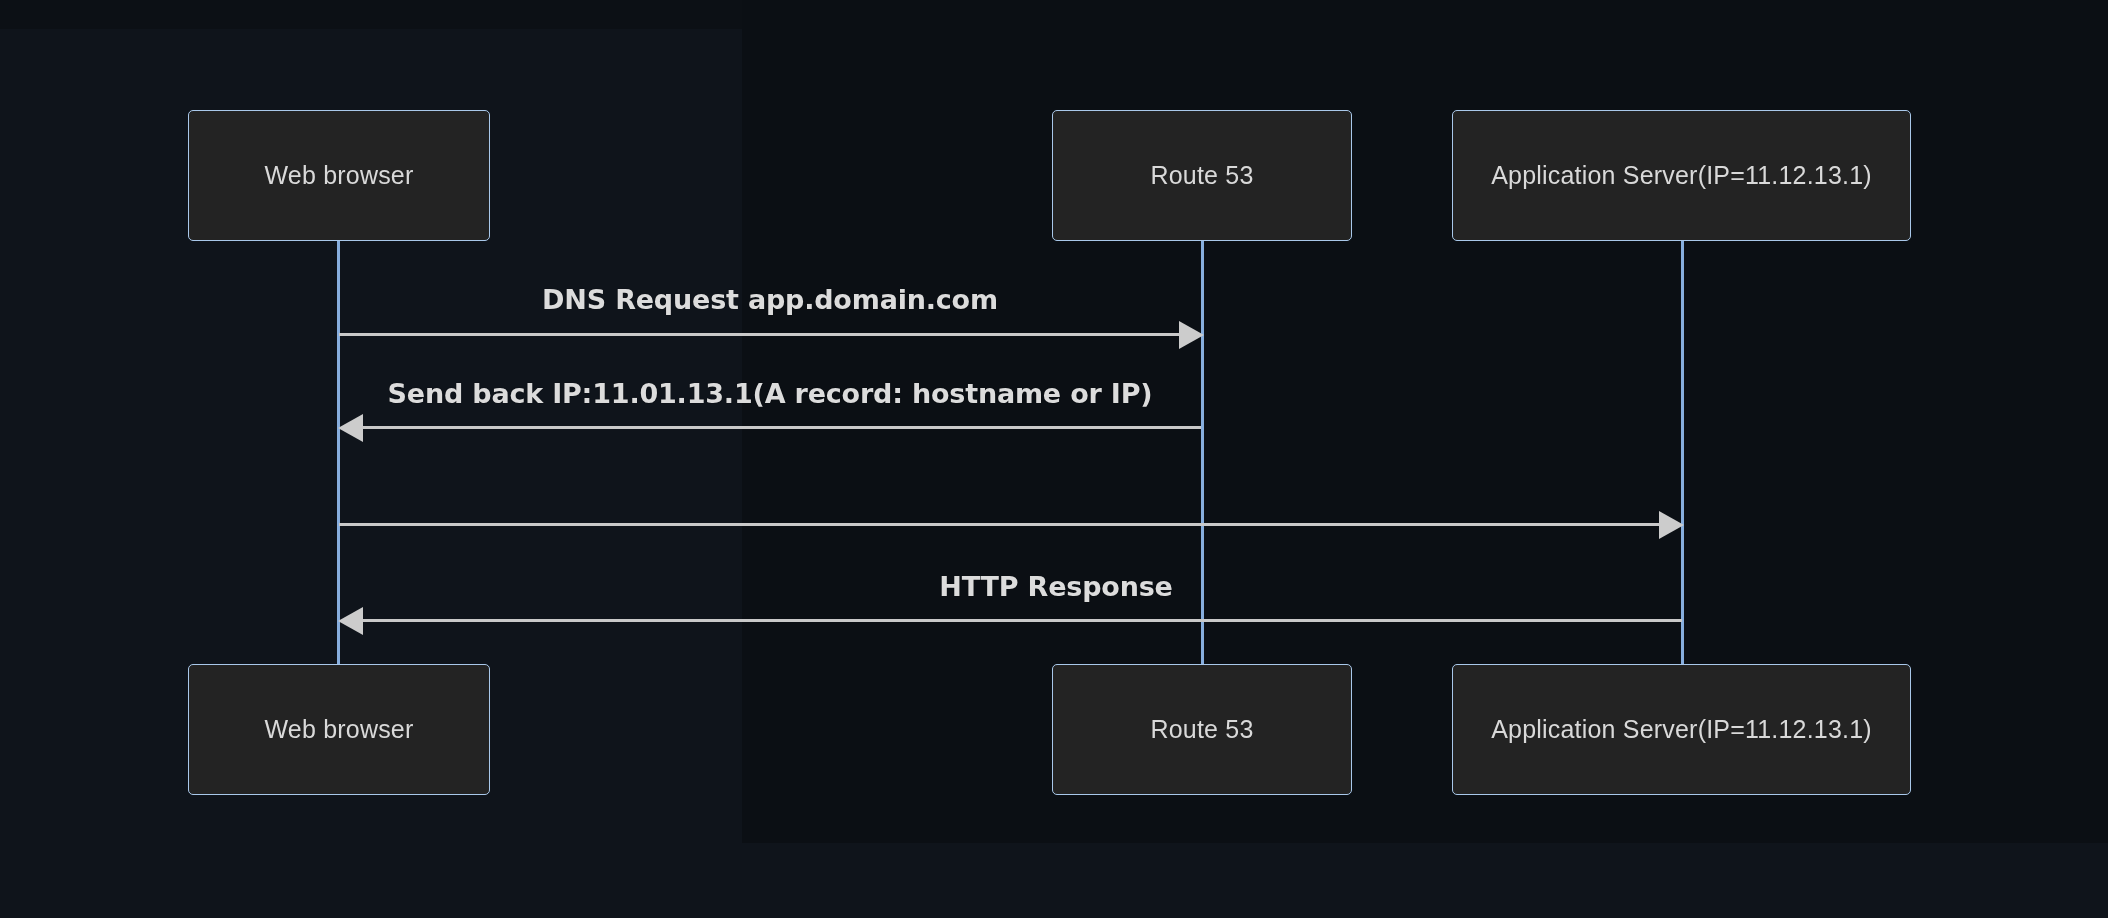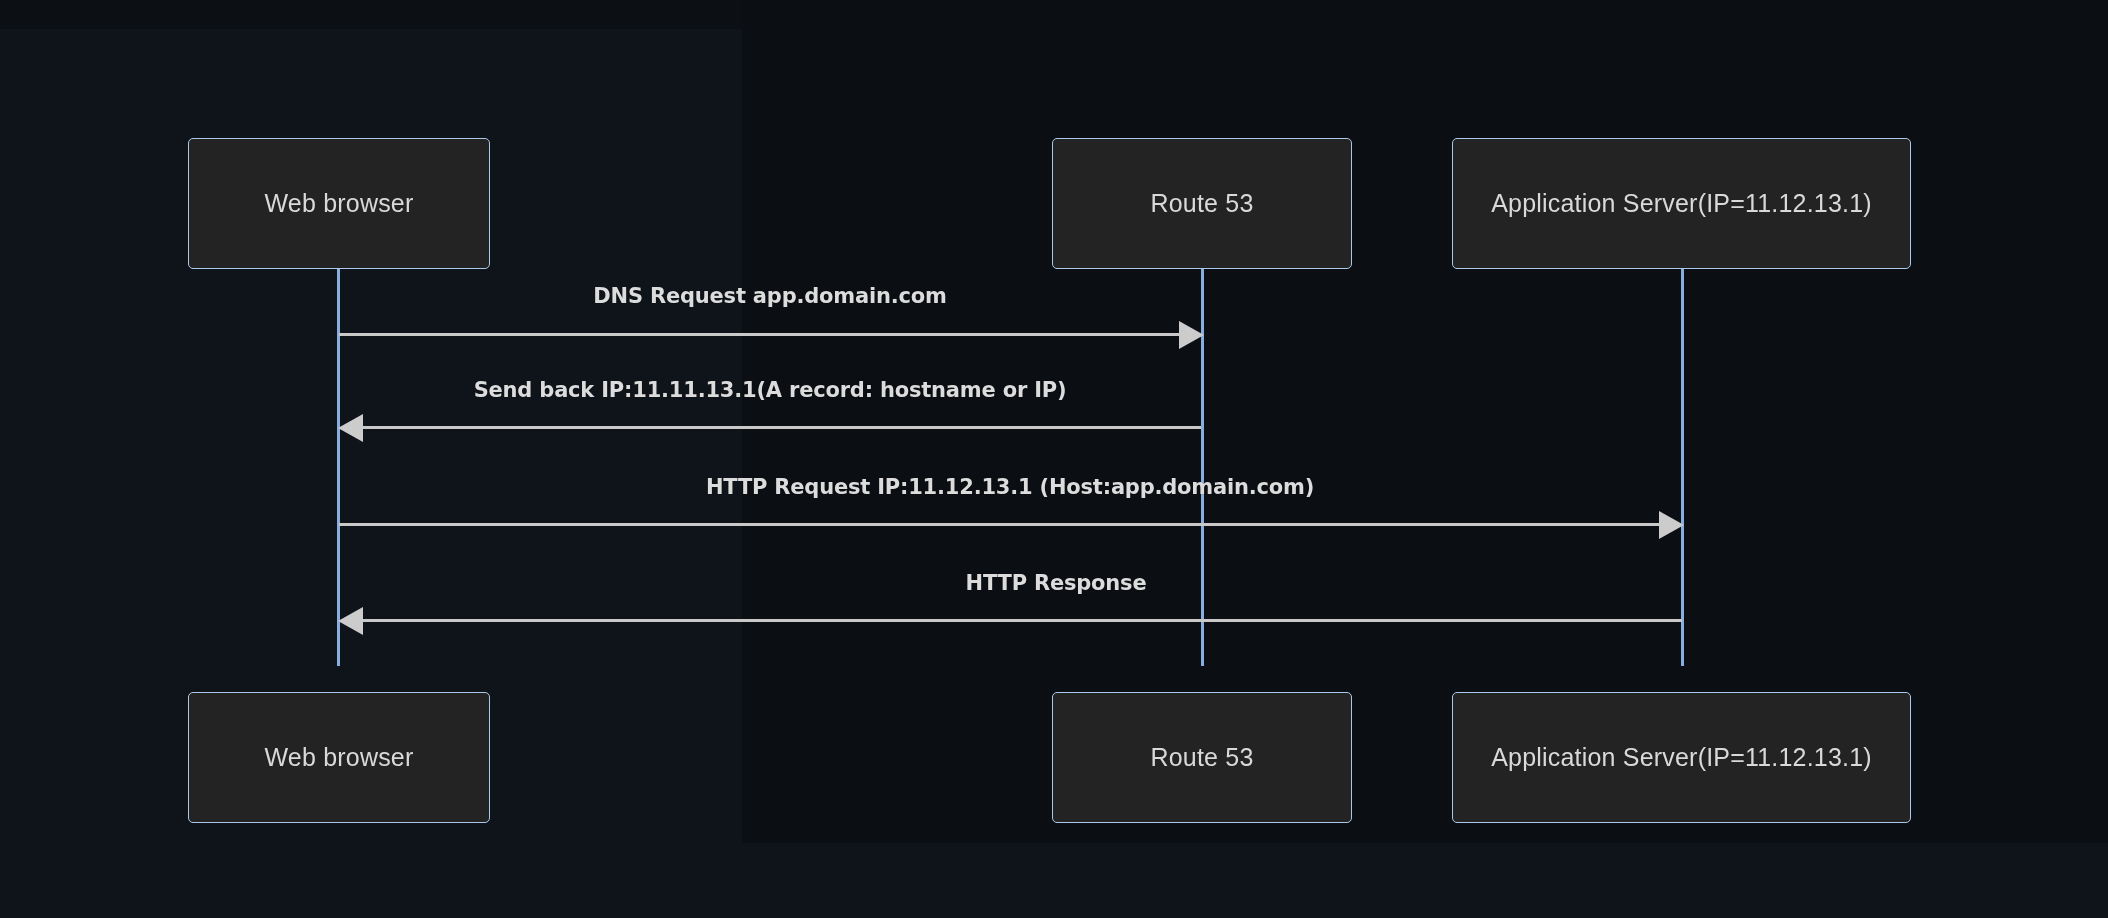"Web browser" .actor-box { margin-top: 28px -> none }
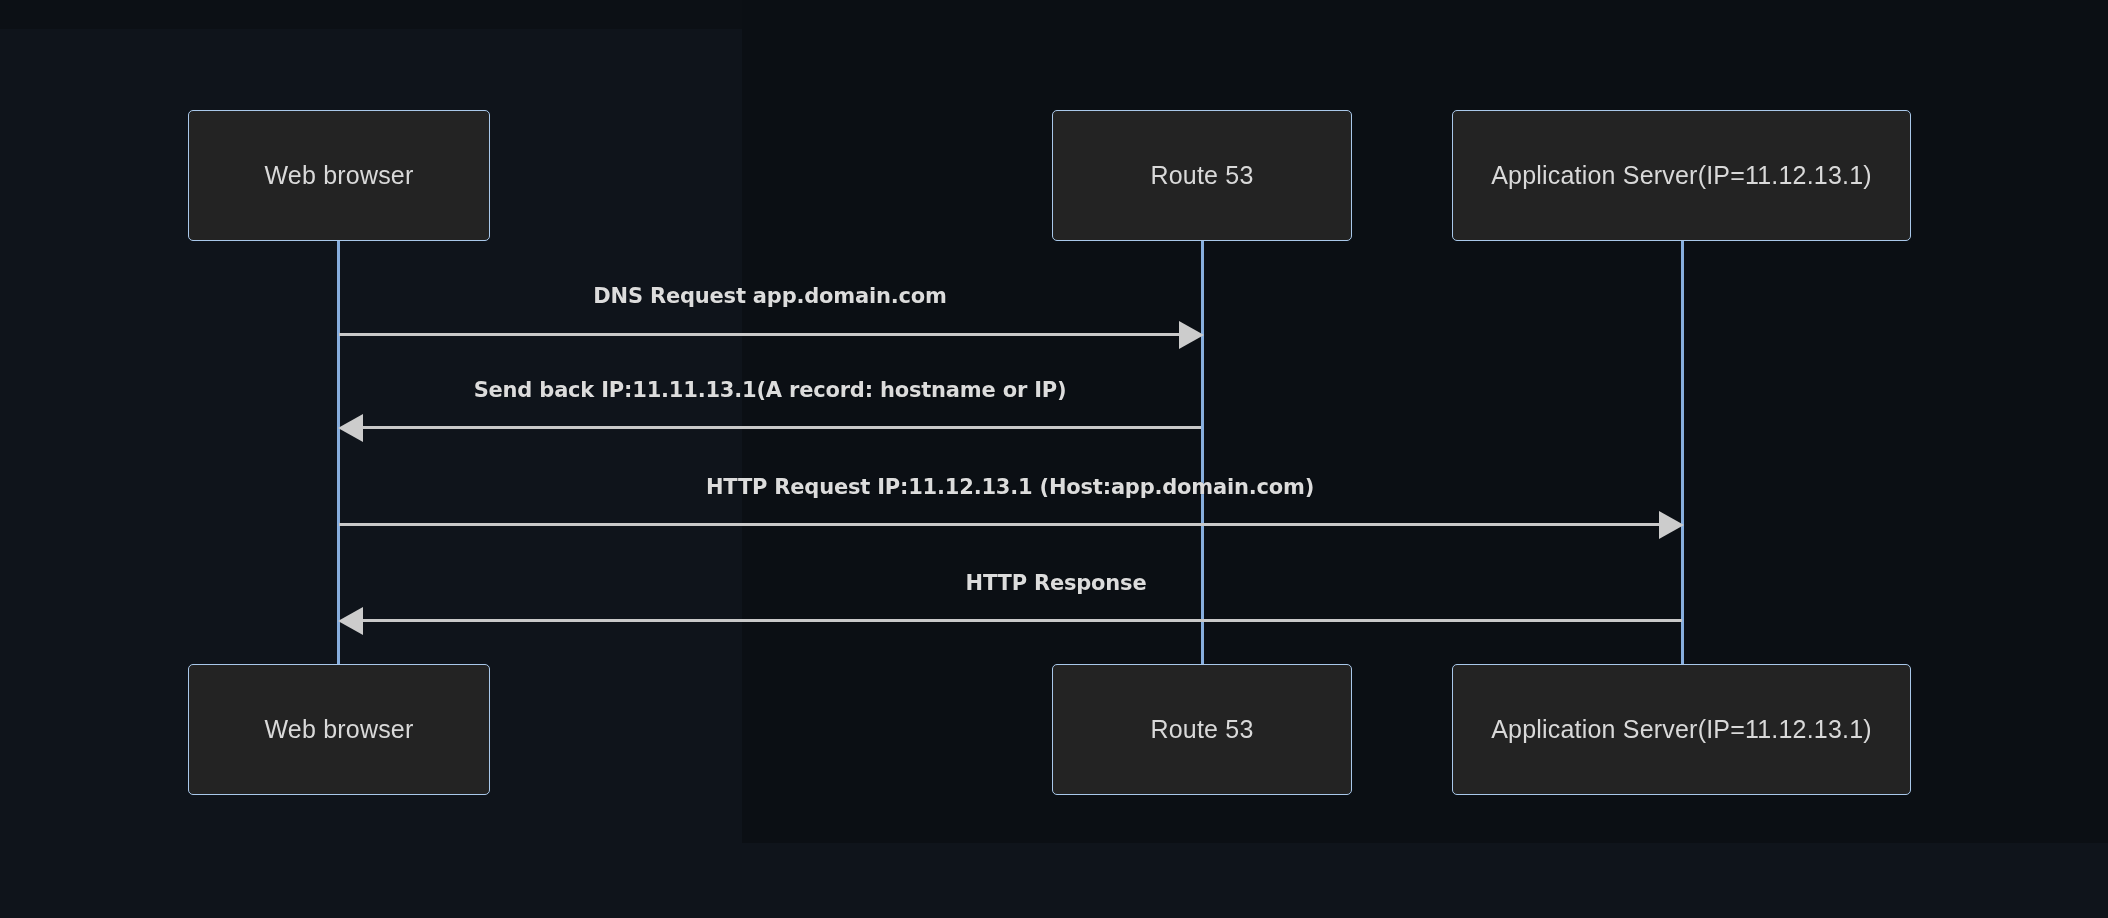"DNS Request app.domain.com" .msg-label { font-size: 21px -> 27px }
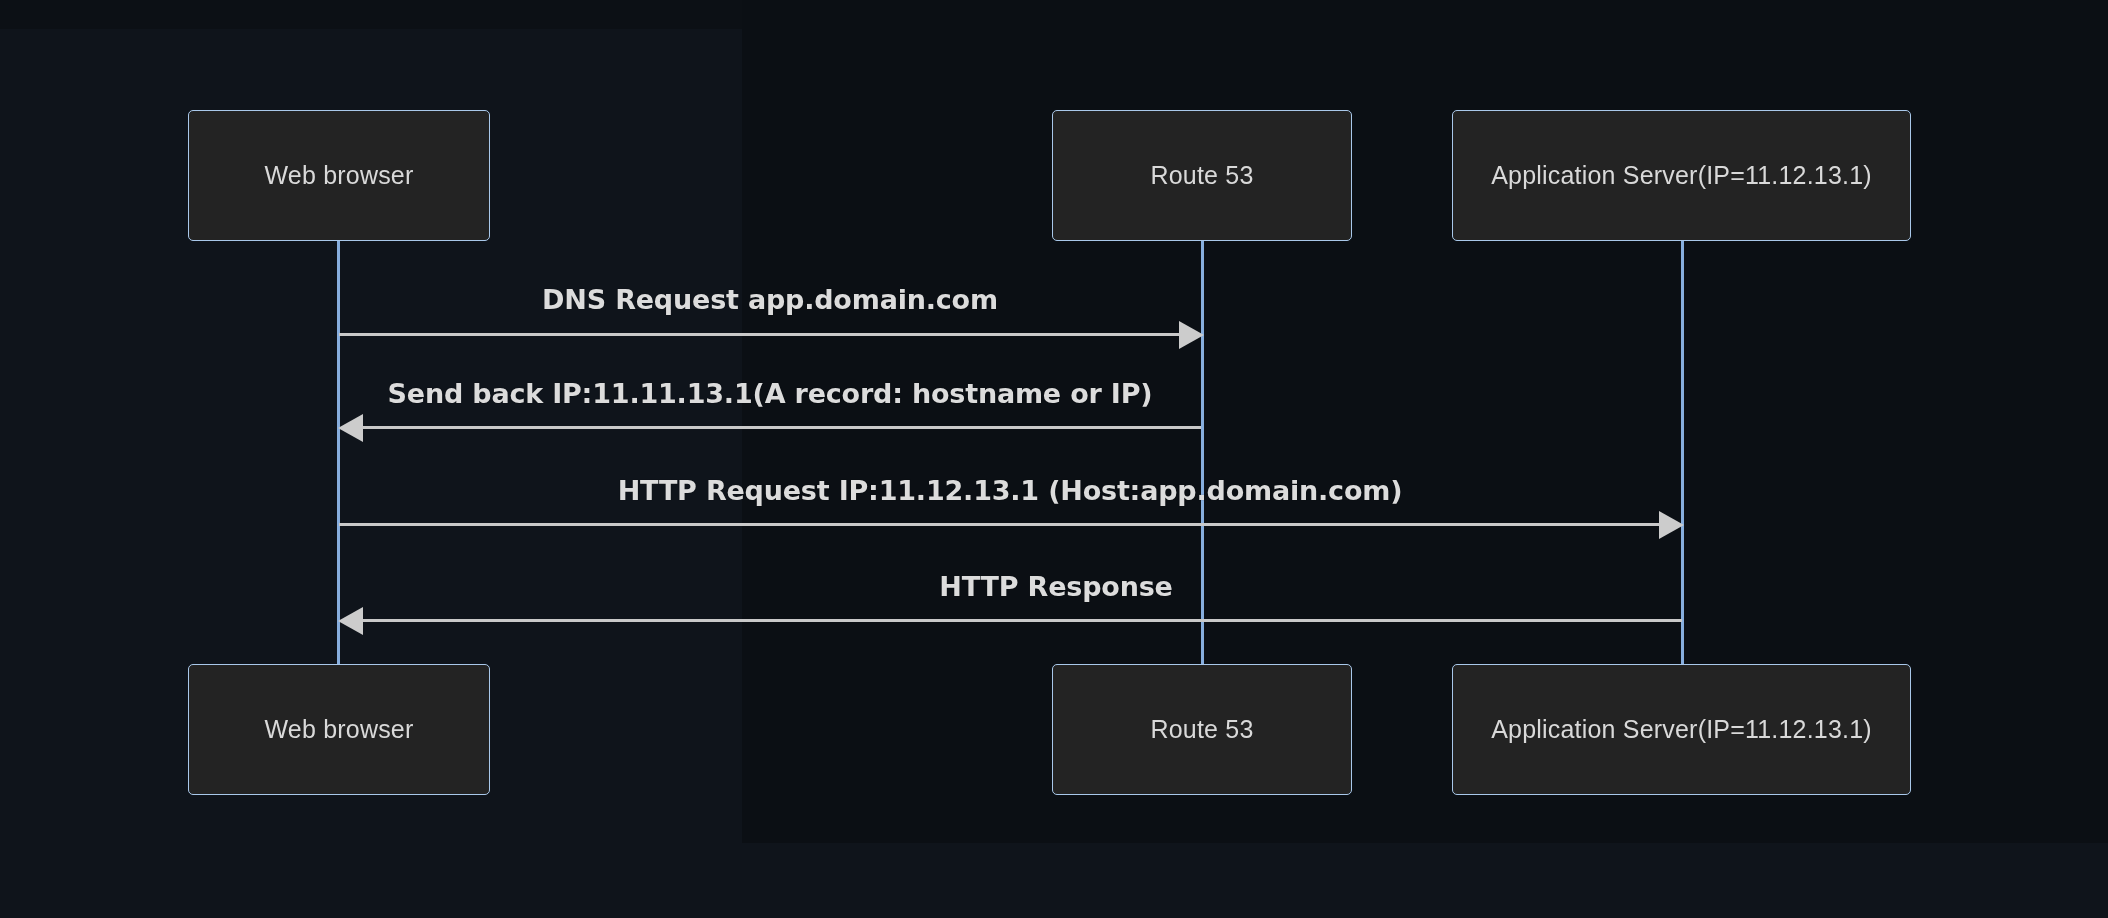"Send back IP:11.11.13.1(A record:" div.msg-label { text: IP:11.11.13.1 -> IP:11.01.13.1 }
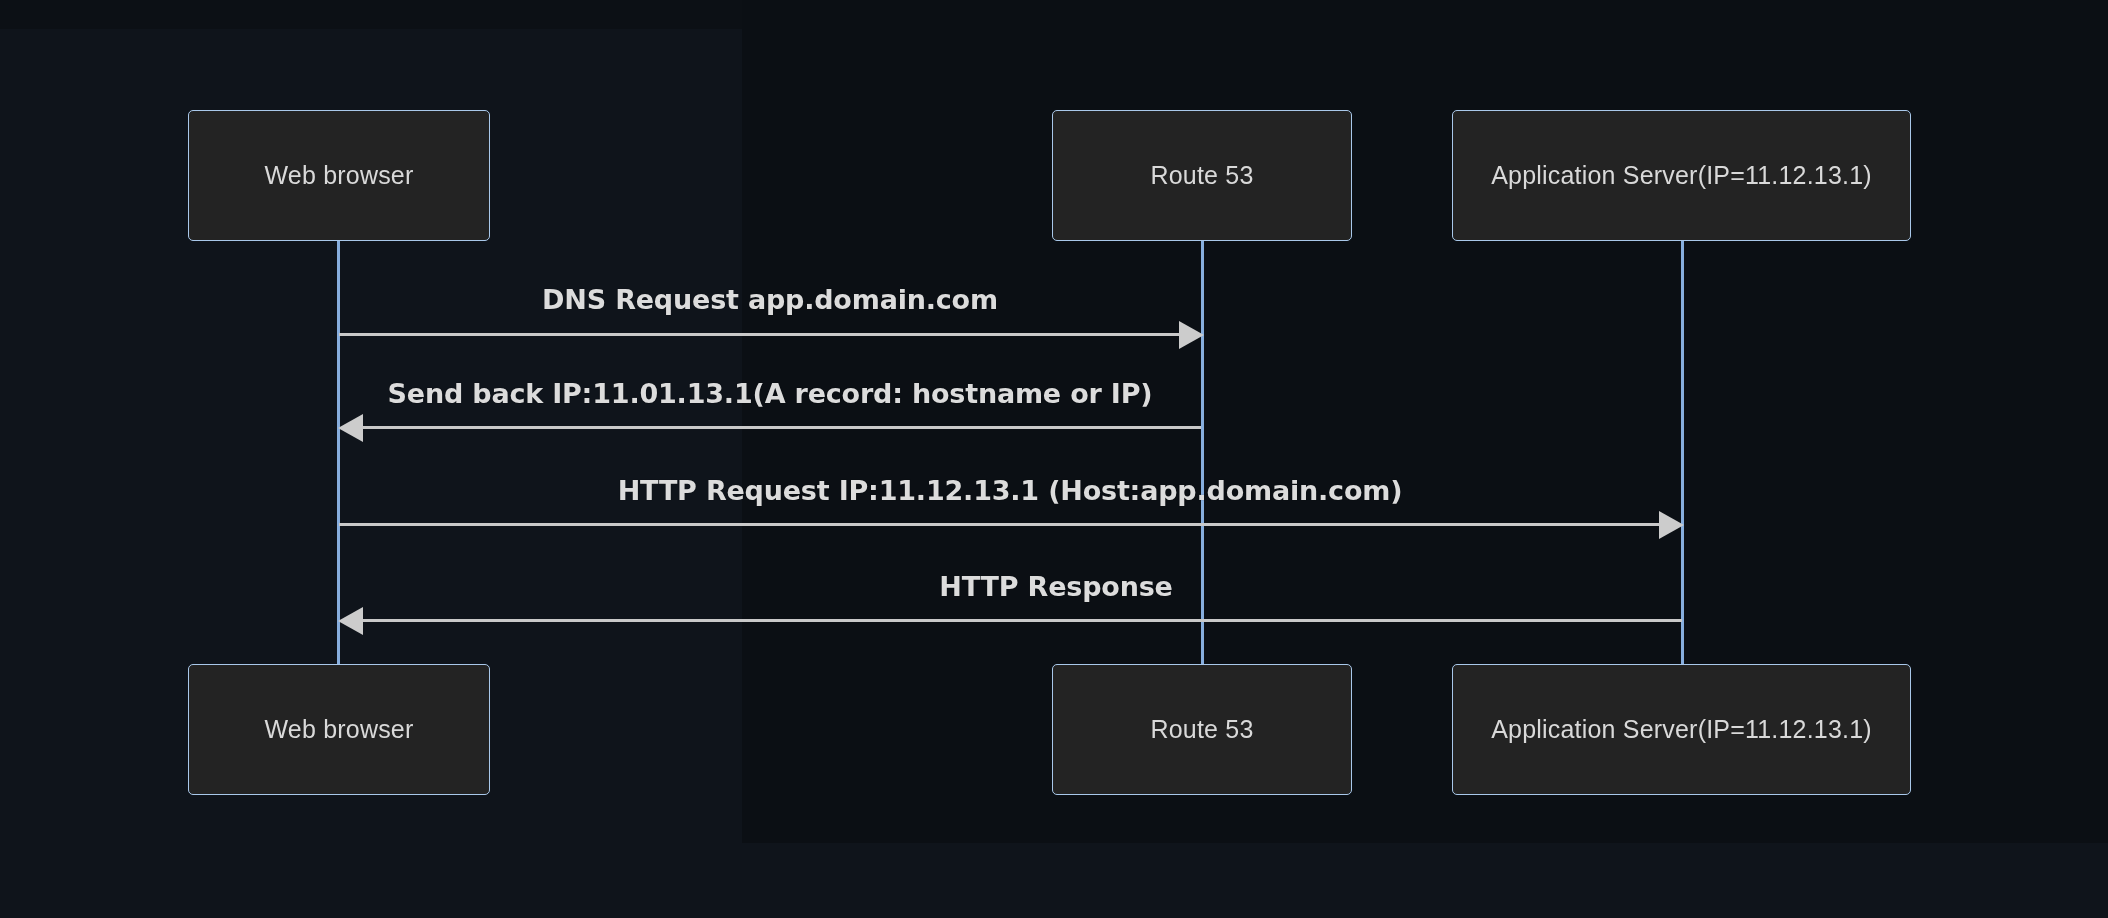"HTTP Request IP:11.12.13.1" div.msg-label { html: <div>HTTP Request IP:11.12.13.1 (Host:app.domain.com)</div> -> none }
